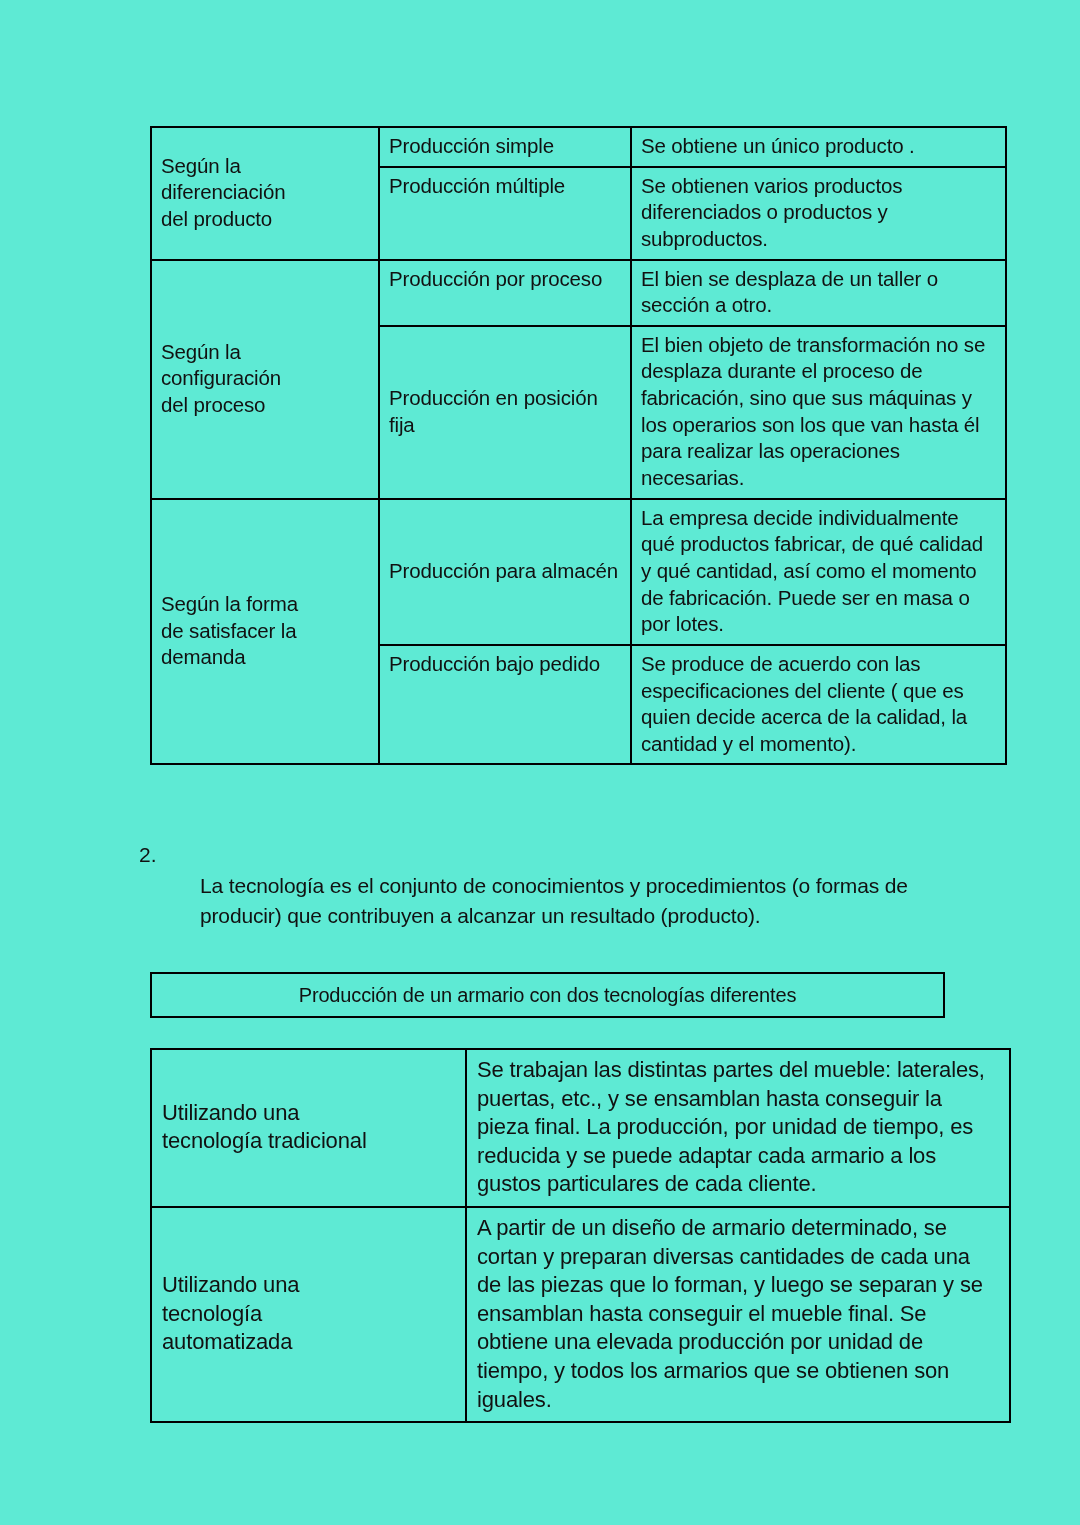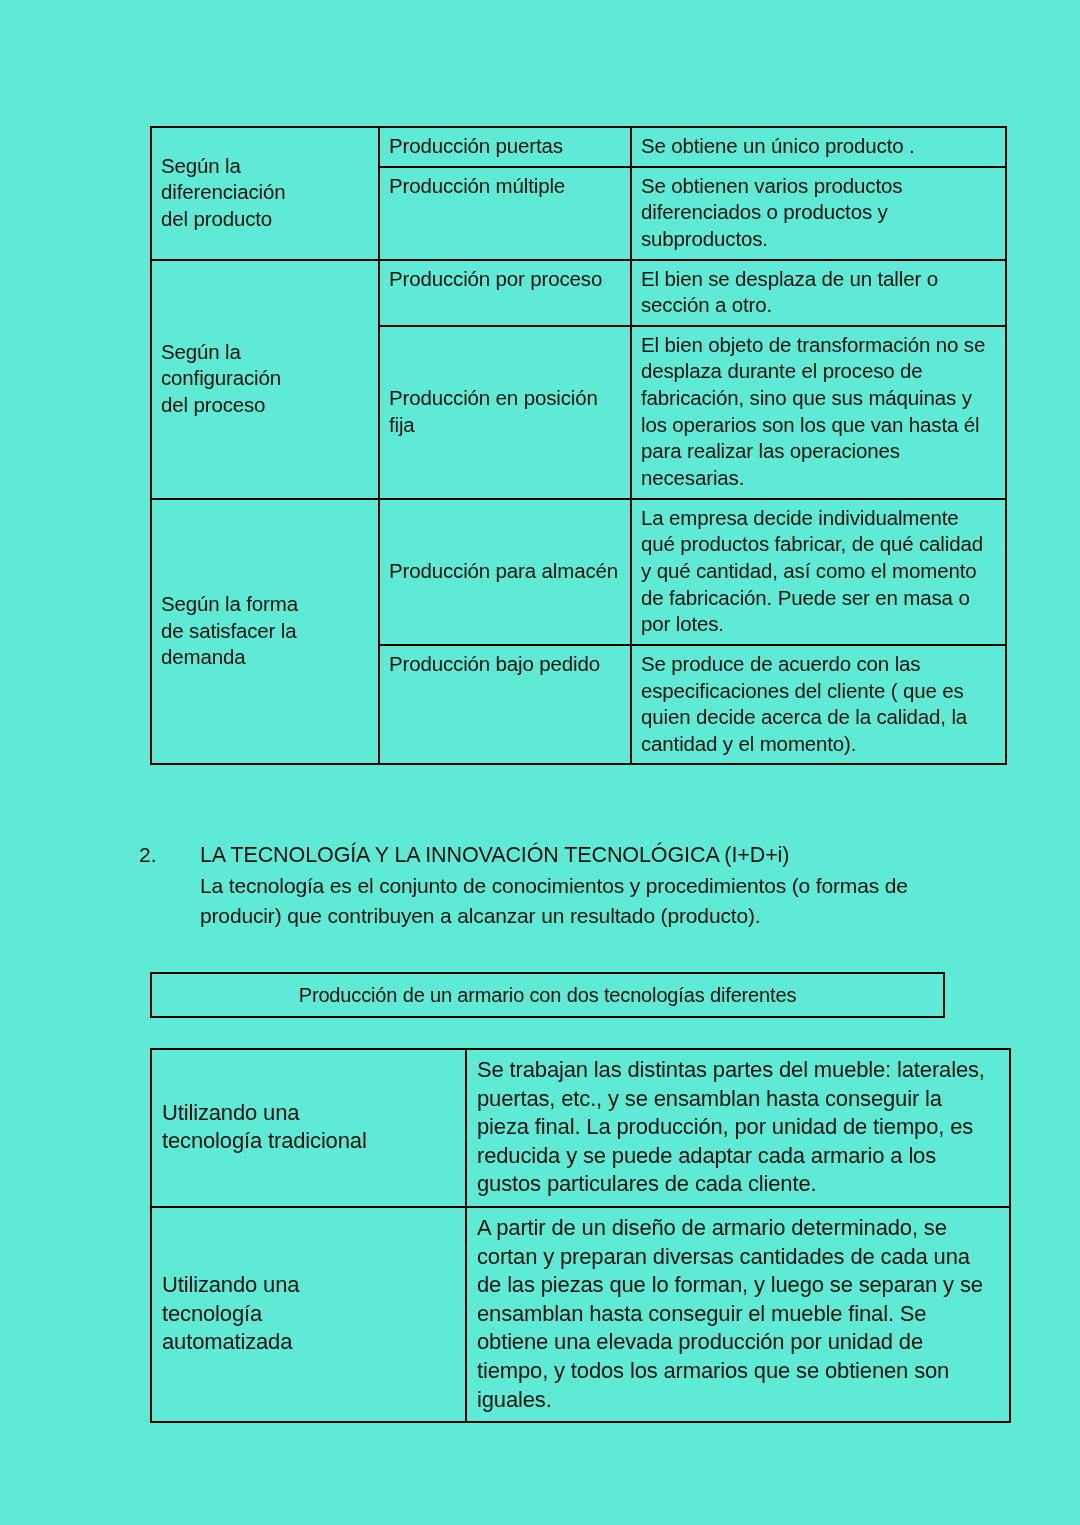"Producción puertas" td.type { text: puertas -> simple }
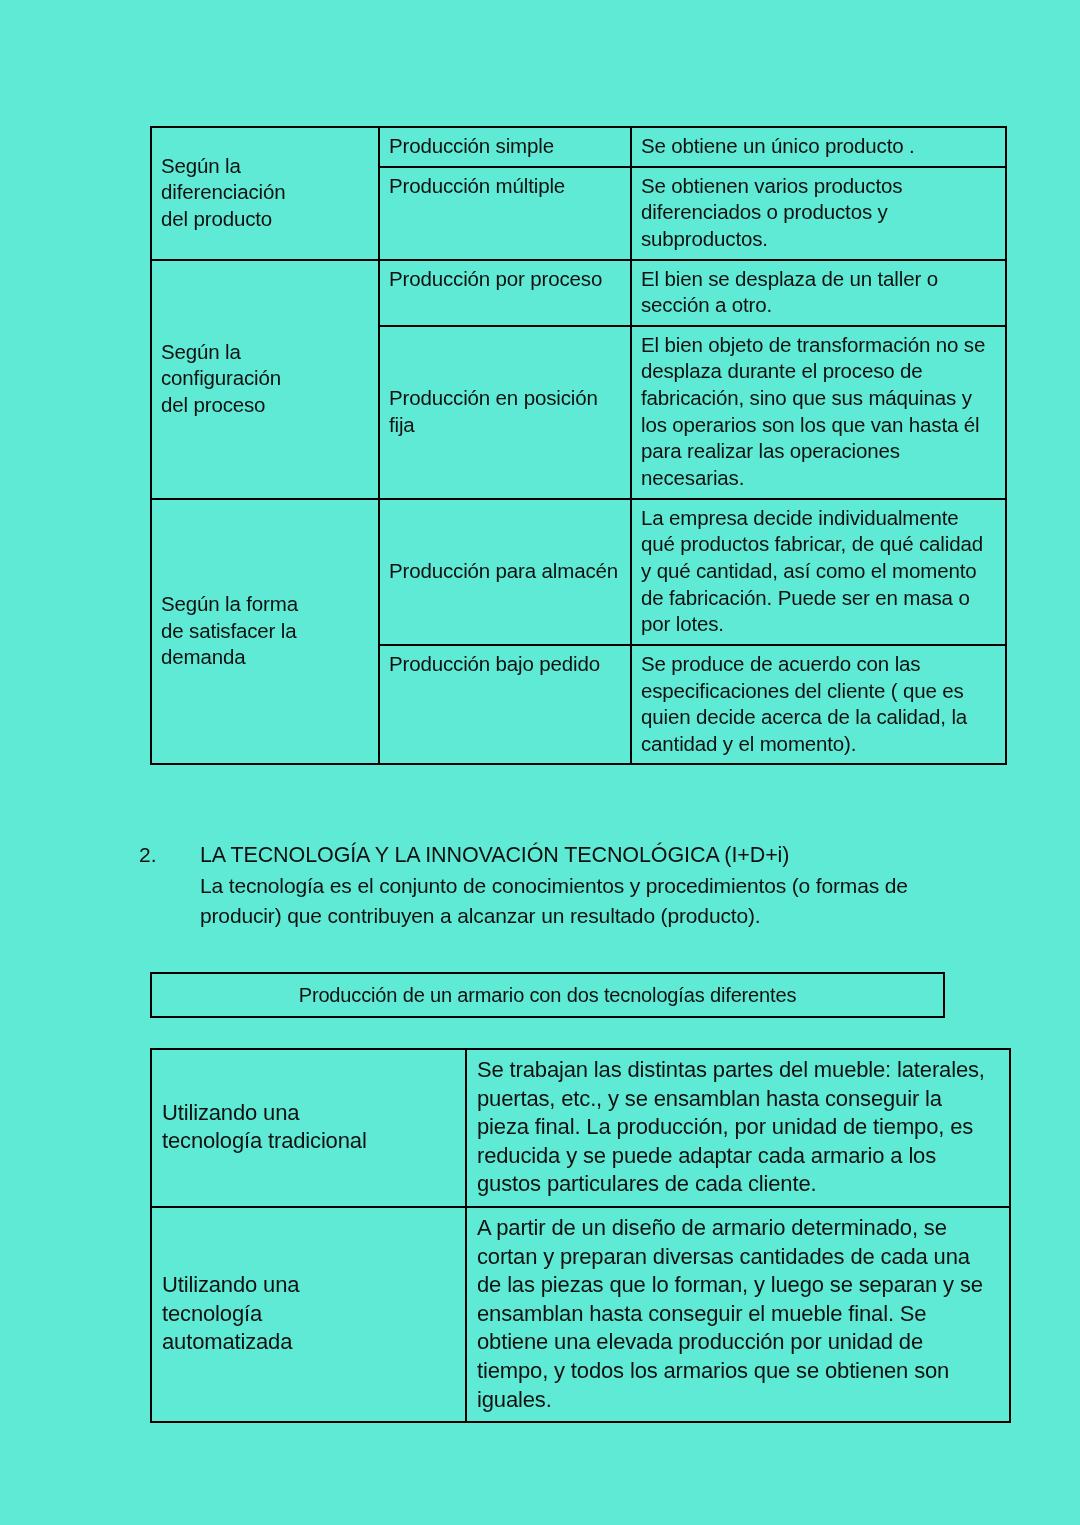"LA TECNOLOGÍA Y LA INNOVACIÓN" div.heading-title { html: <div>LA TECNOLOGÍA Y LA INNOVACIÓN TECNOLÓGICA (I+D+i)</div> -> none }
